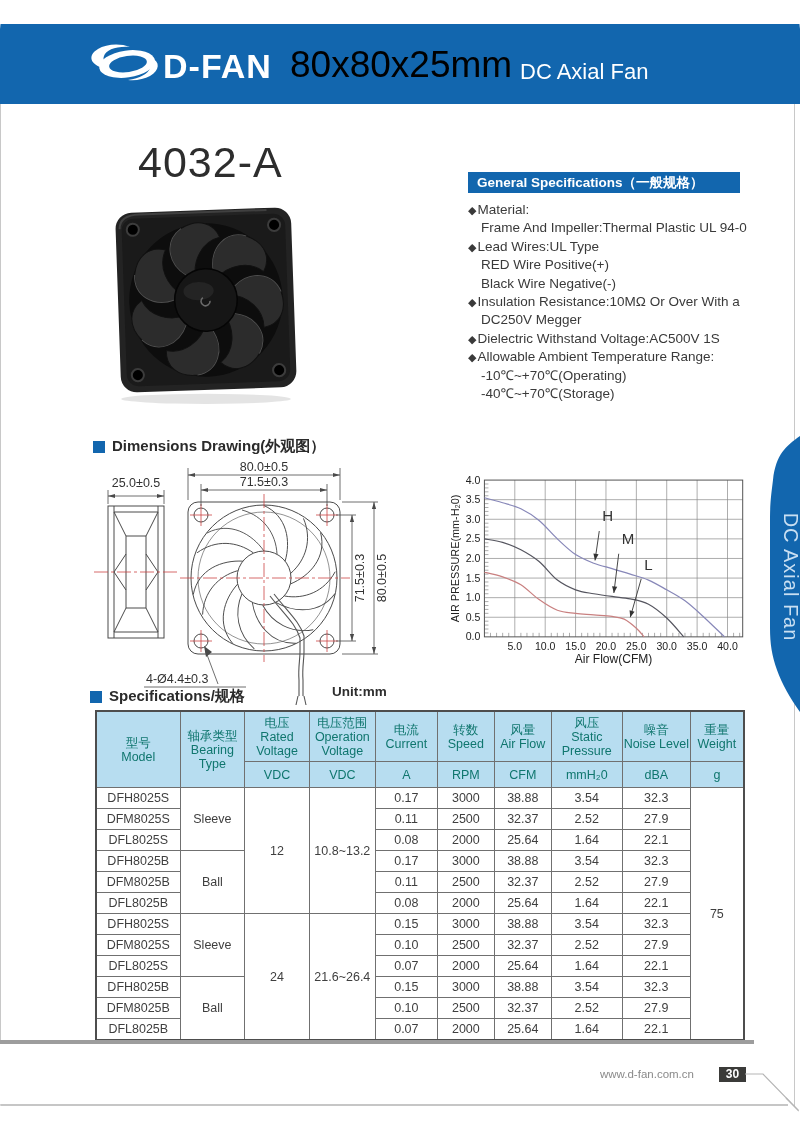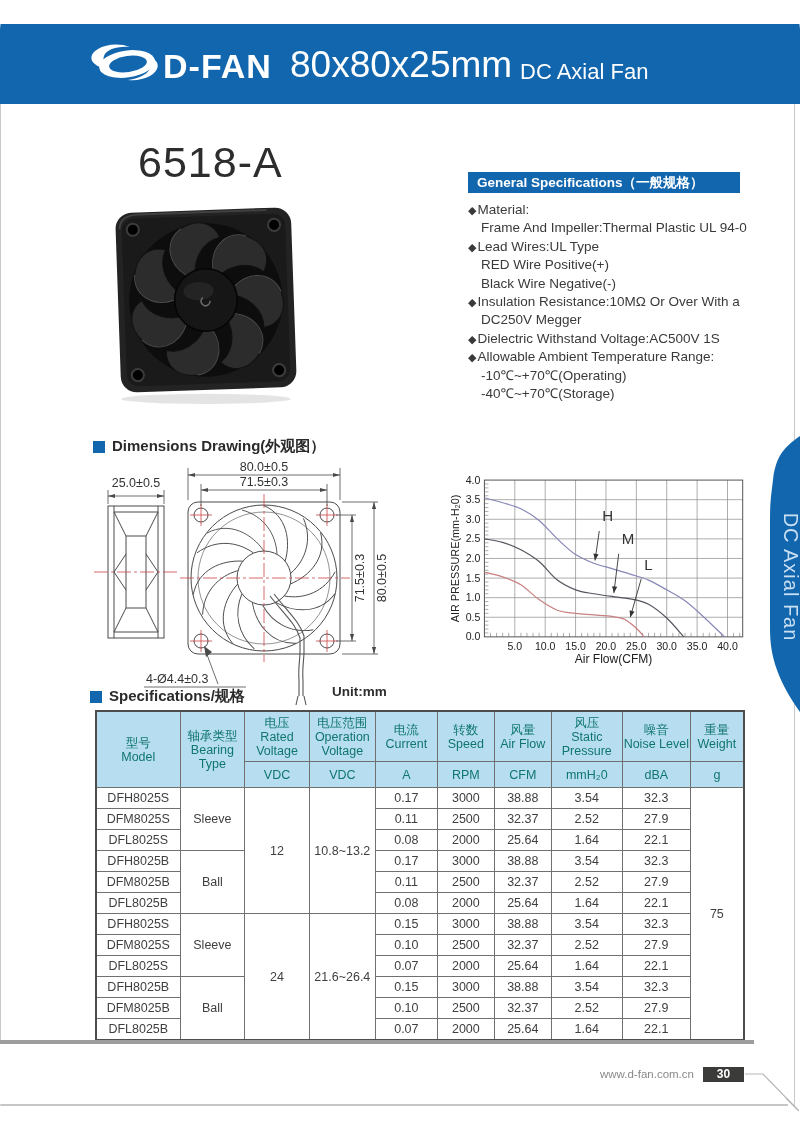"80x80x25mm" .size-text { color: #ffffff -> #000000 }
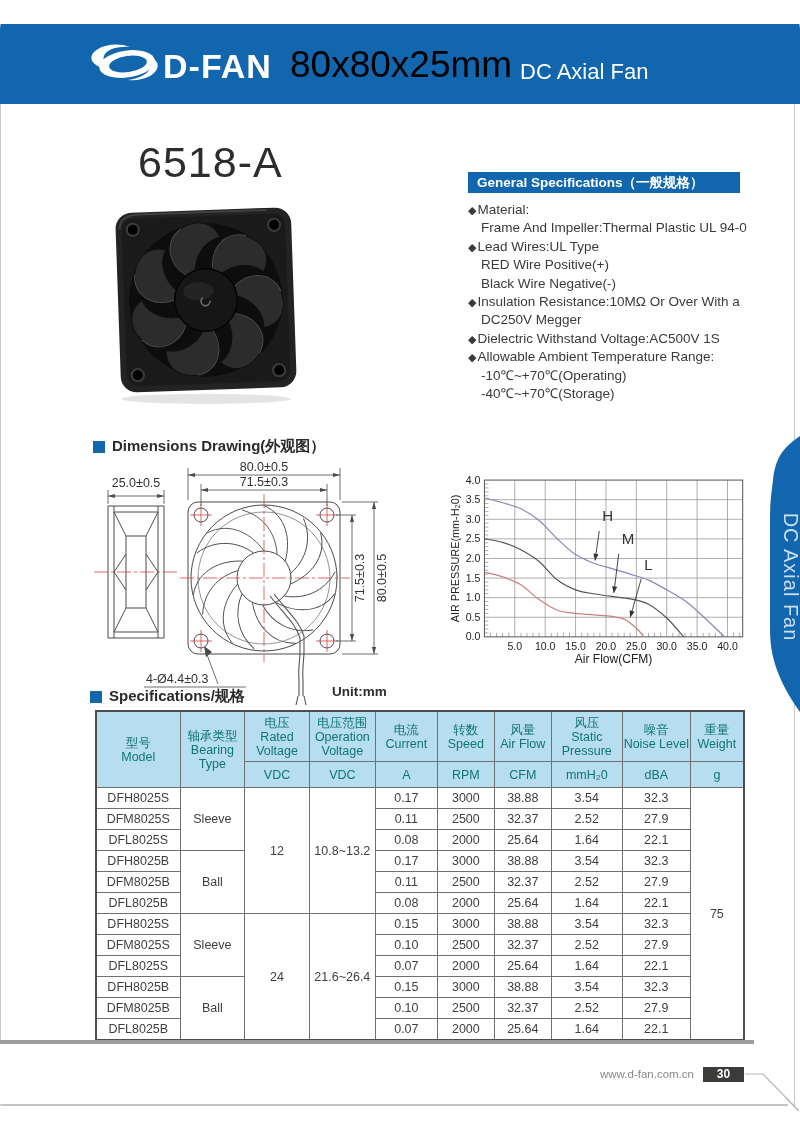"6518-A" div.model-title { text: 6518-A -> 4032-A }
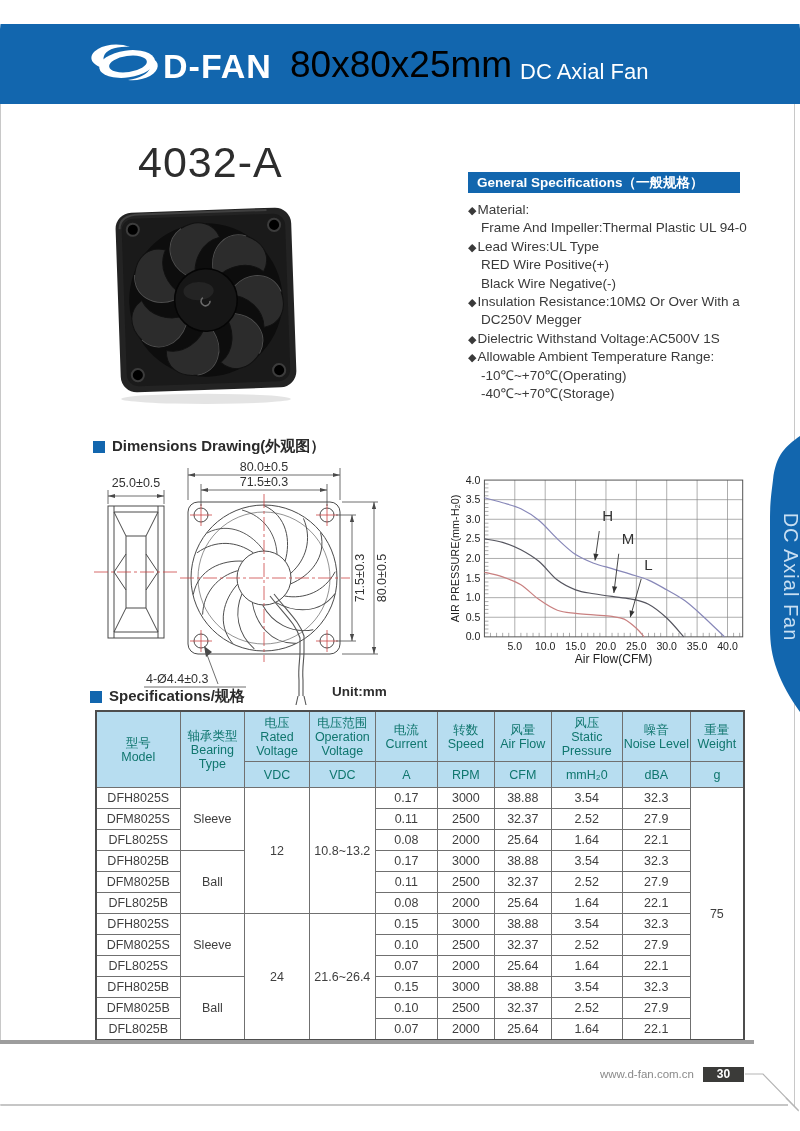"30" .footer-badge { left: 703px -> 719px; width: 41px -> 27px }
